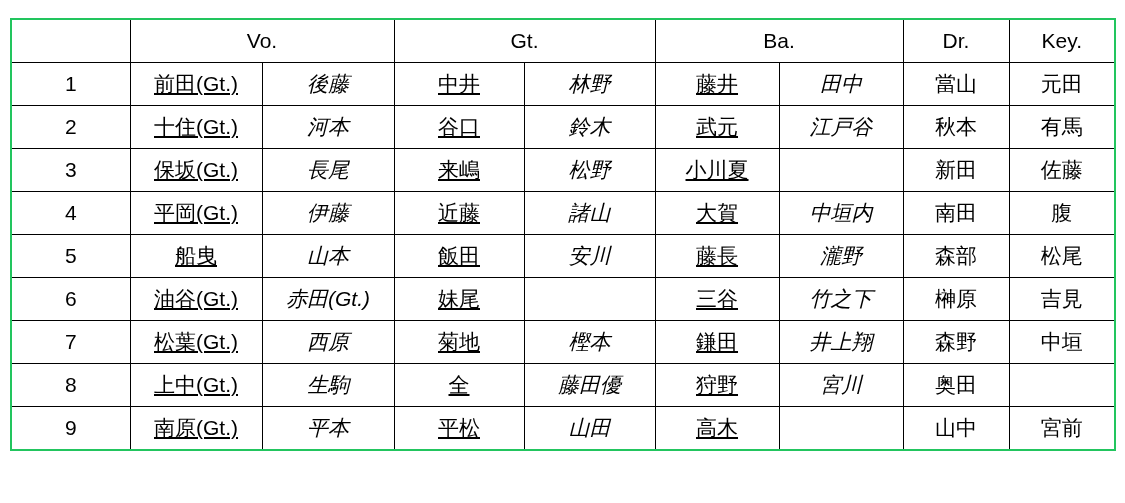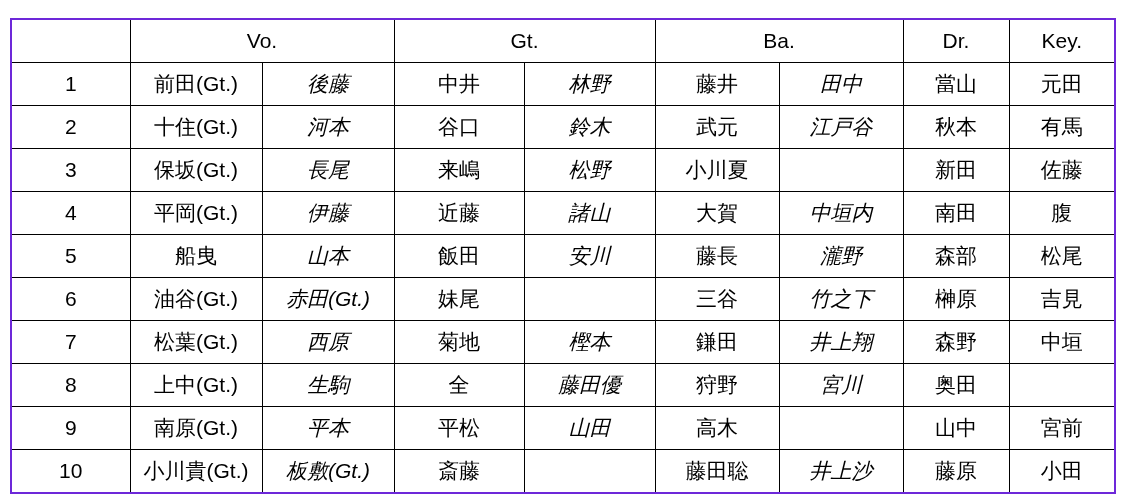"Vo." table.roster { border: 2px solid #6d28d9 -> 2px solid #22c55e }
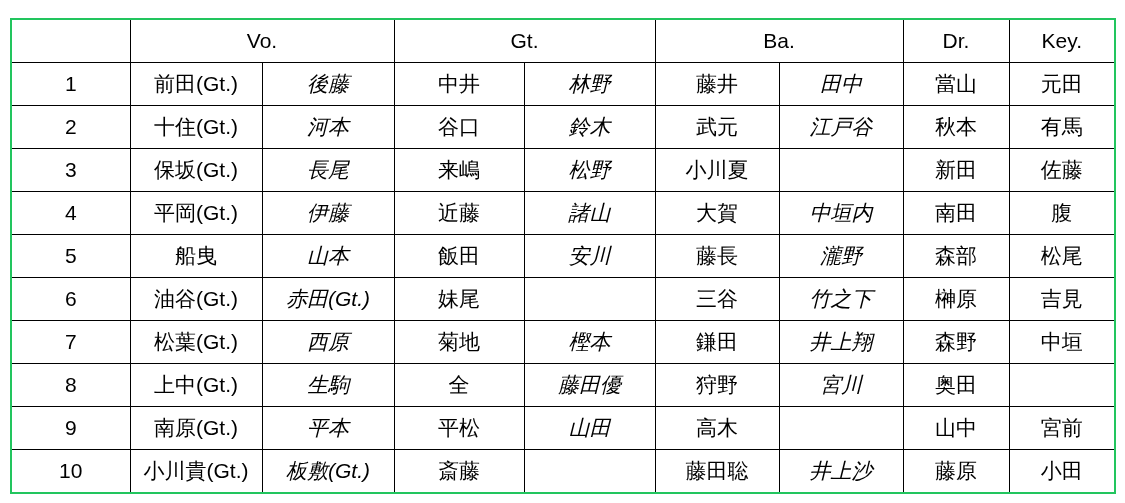"前田(Gt.)" td.pair-left, th.pair-left { text-decoration: none -> underline }
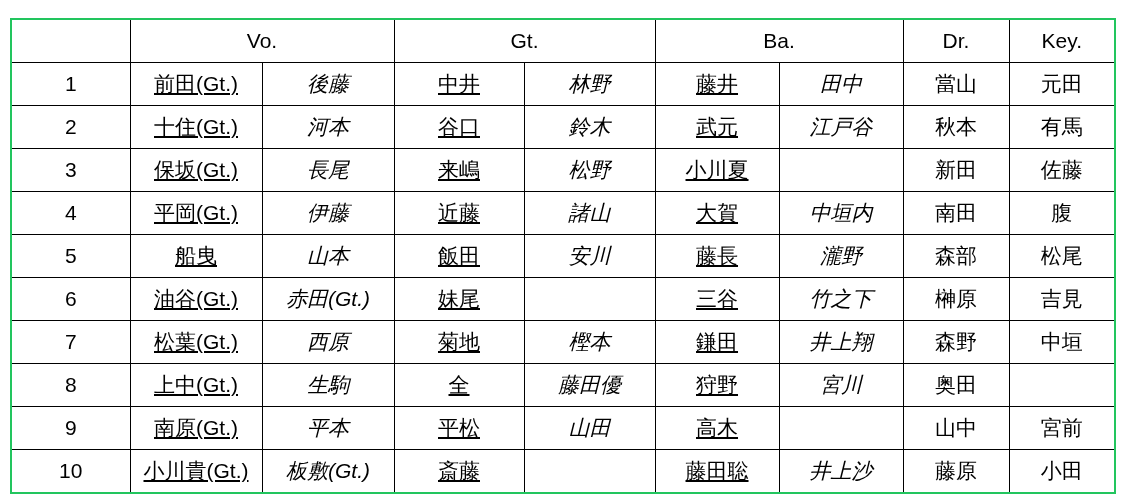"10" tr { html: <tr> <td>10</td> <td>小川貴(Gt.)</td> <td>板敷(Gt.)</td> <td>斎藤</td> <td></td> <td>藤田聡</td> <td>井上沙</td> <td>藤原</td> <td>小田</td> </tr> -> none }
